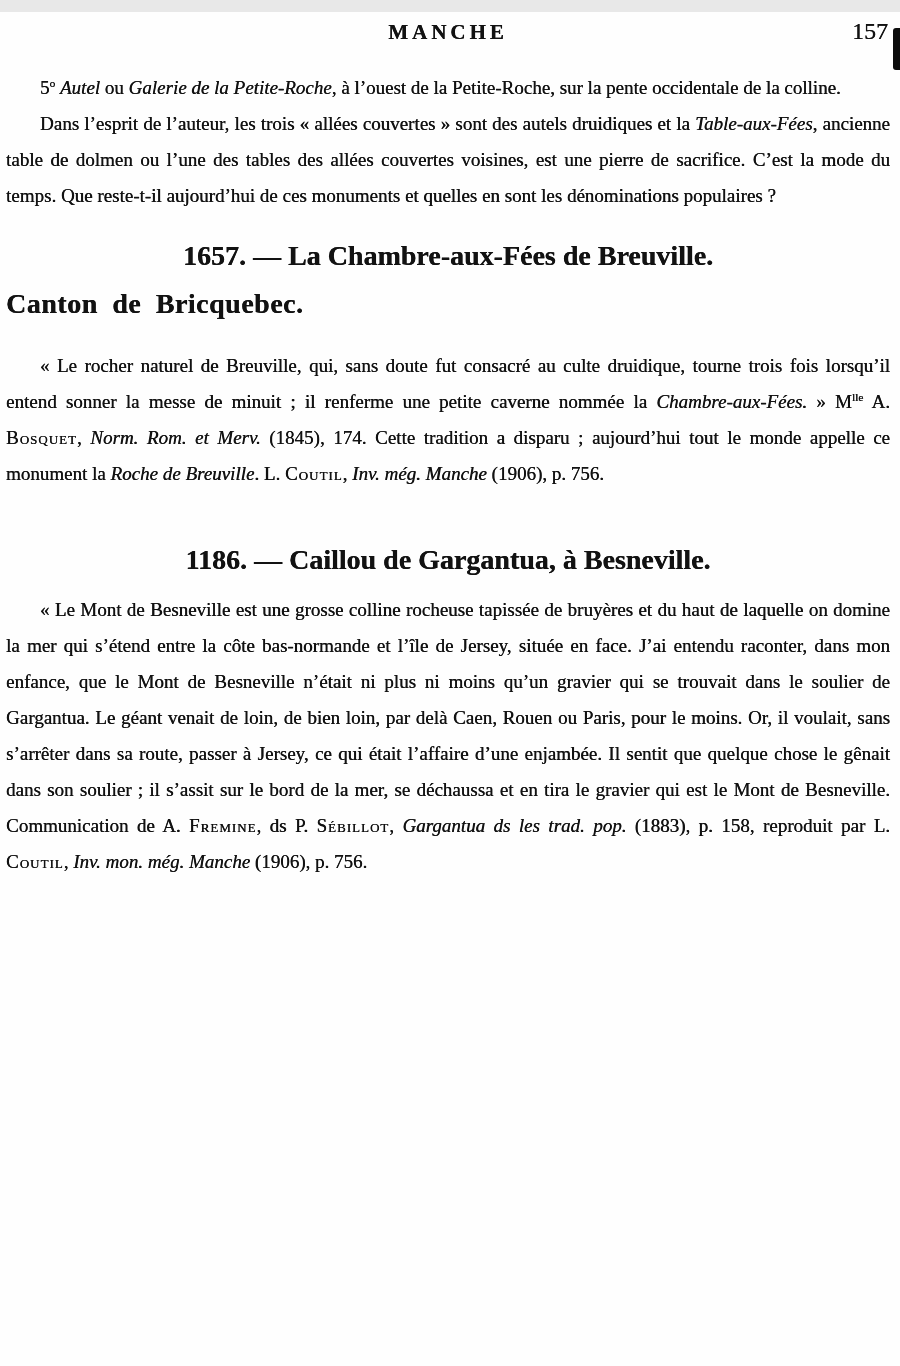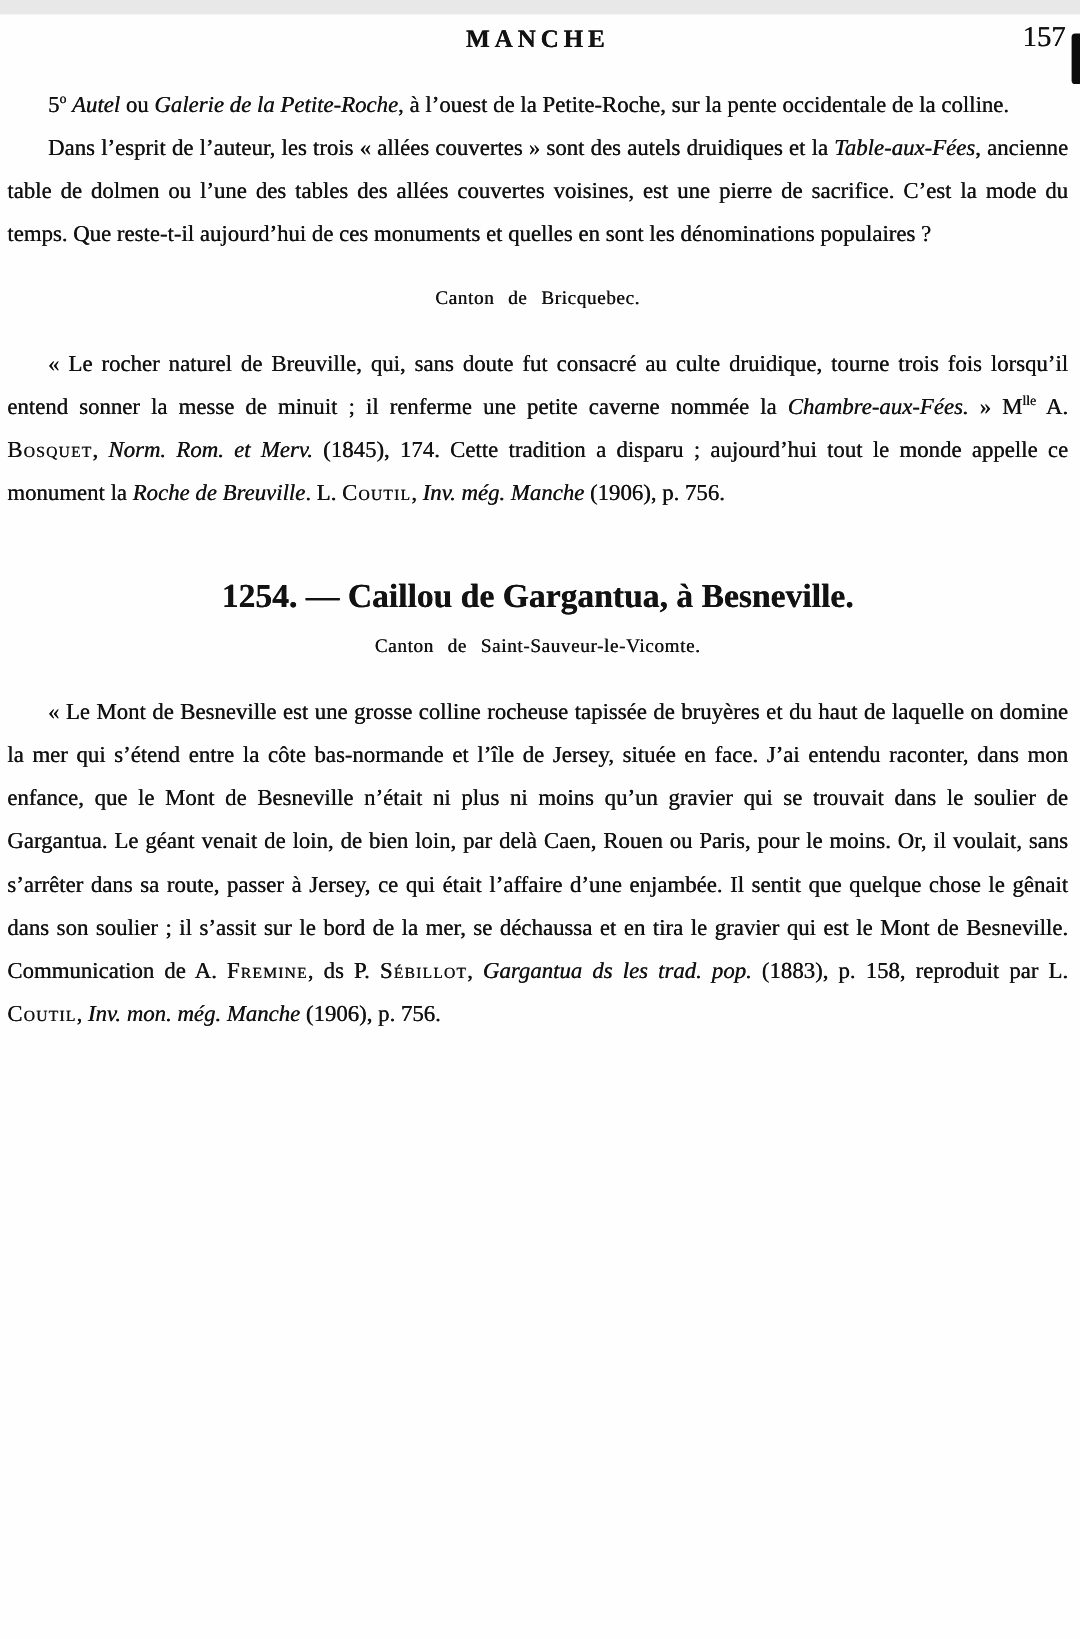"1657. — La Chambre-aux-Fées de" h2.entry-title { html: none -> <h2>1657. — La Chambre-aux-Fées de Breuville.</h2> }
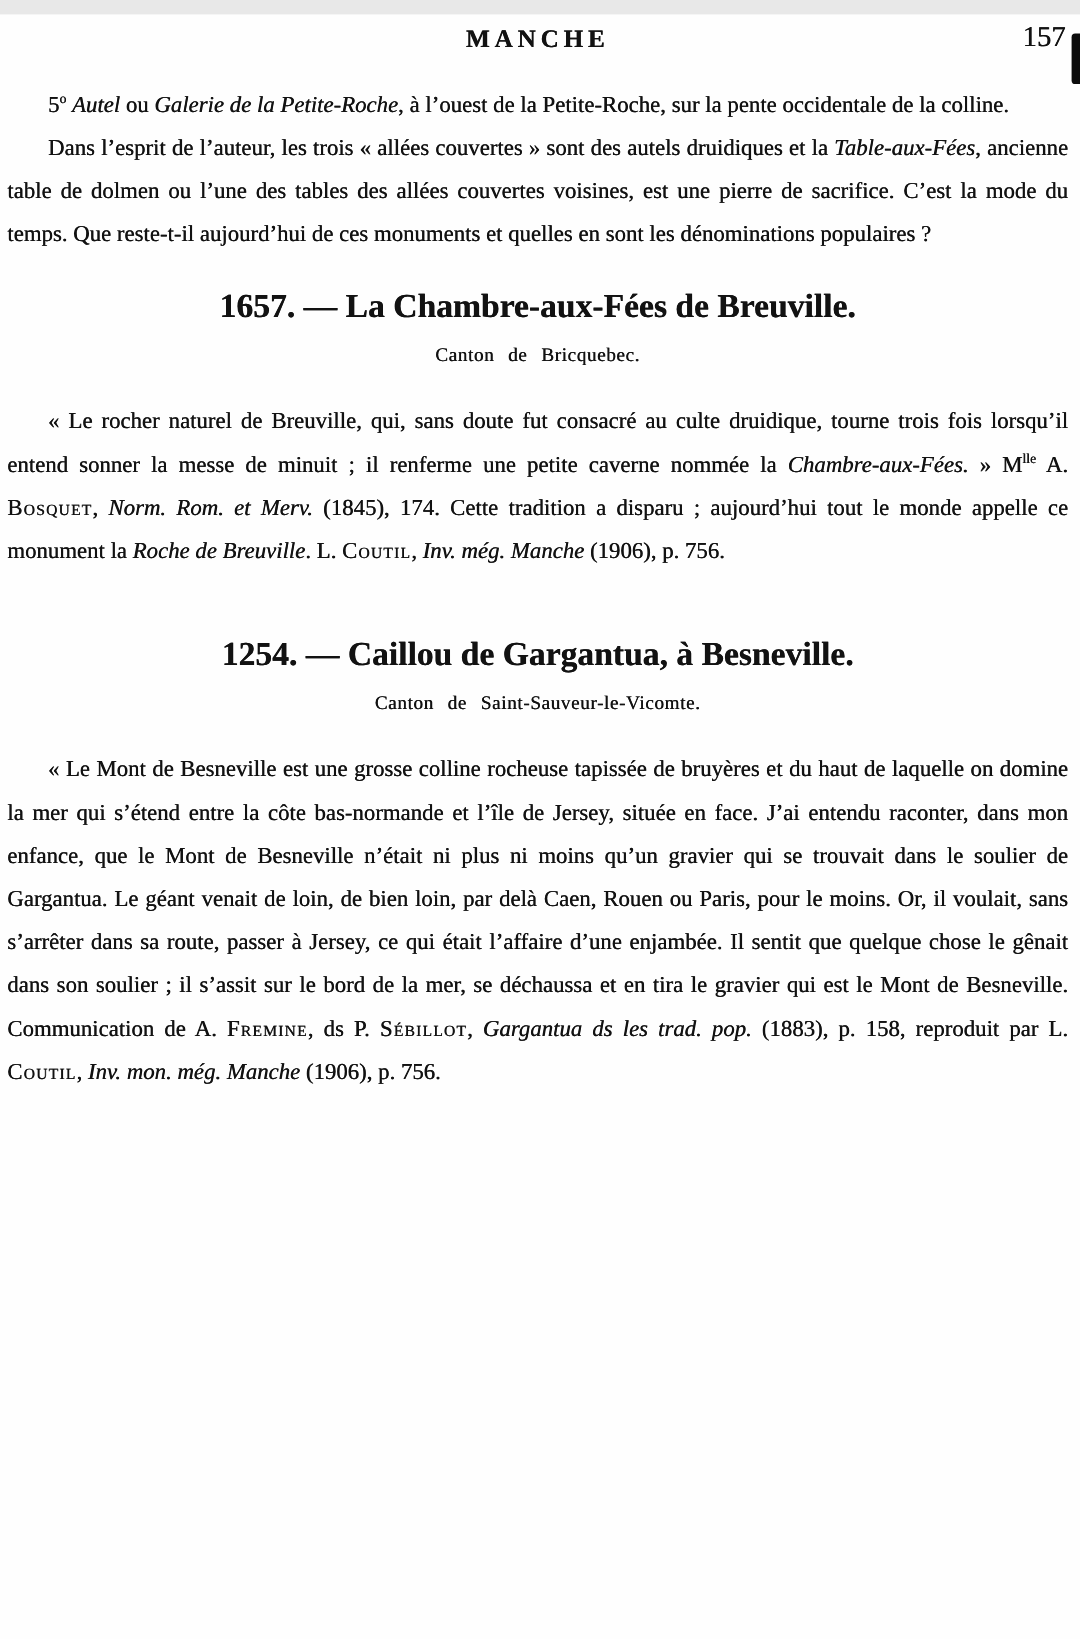"Canton de Bricquebec." .entry-canton { font-size: 16px -> 28px; font-weight: normal -> bold; text-align: center -> left }
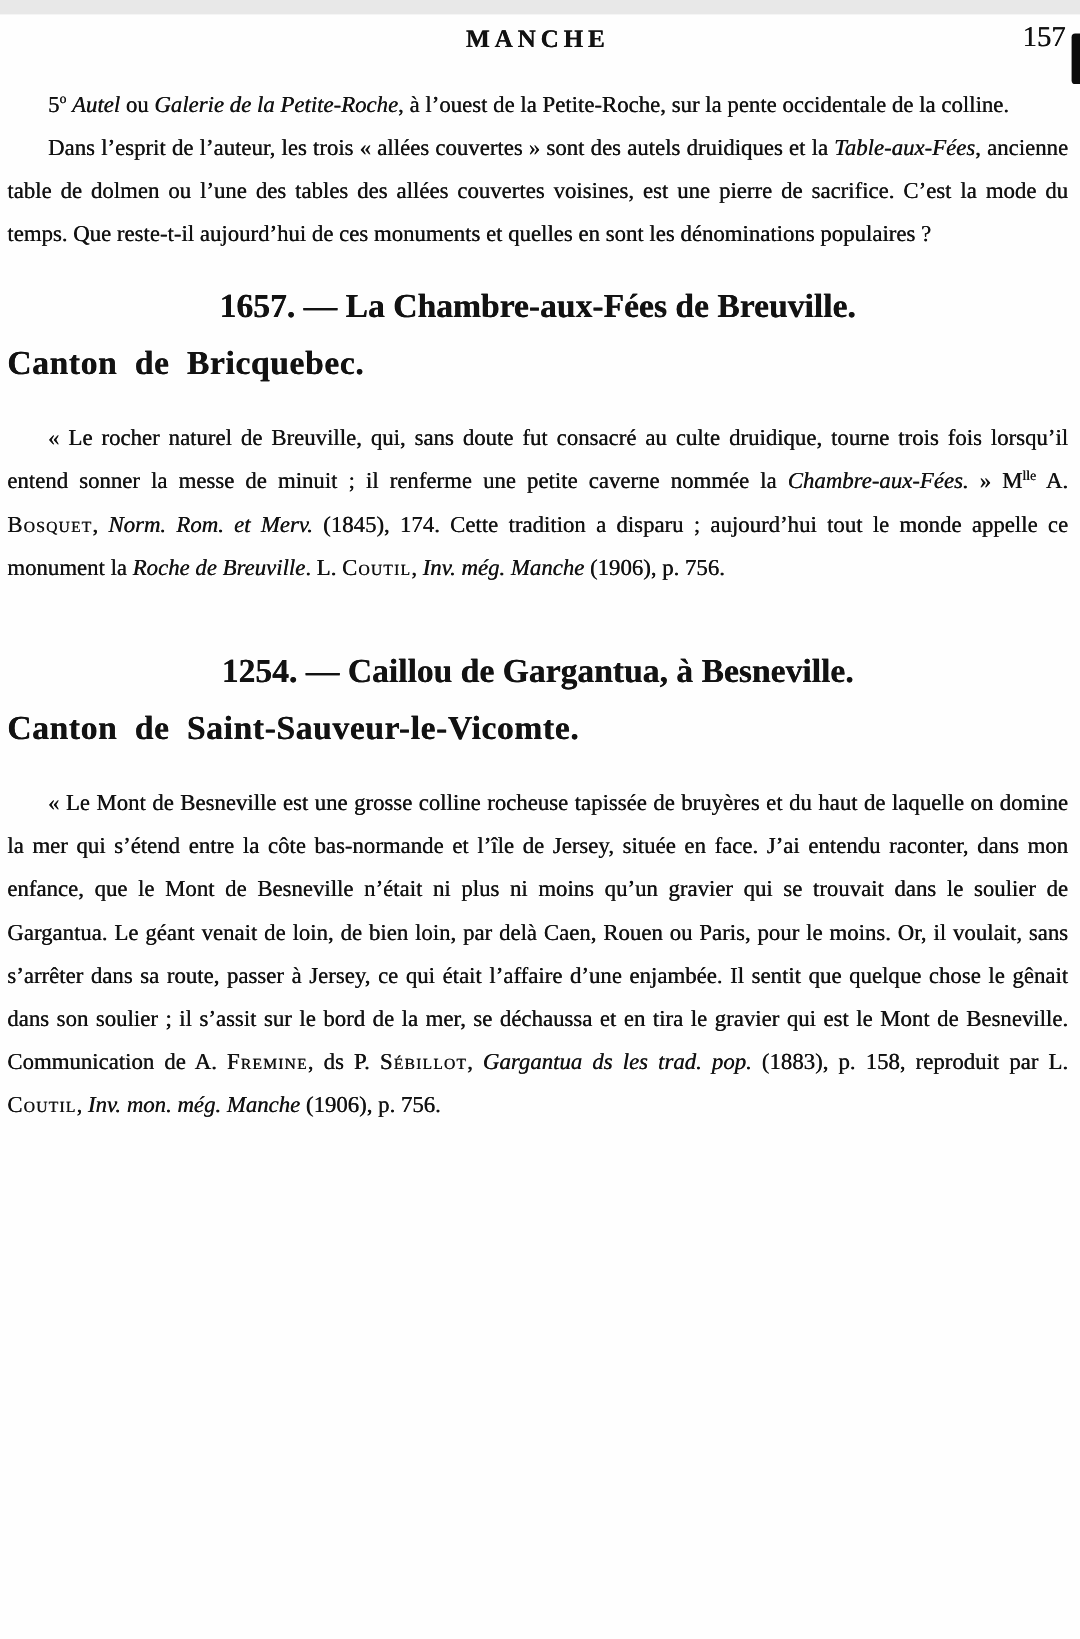"1254. — Caillou de Gargantua," h2.entry-title { text: 1254 -> 1186 }
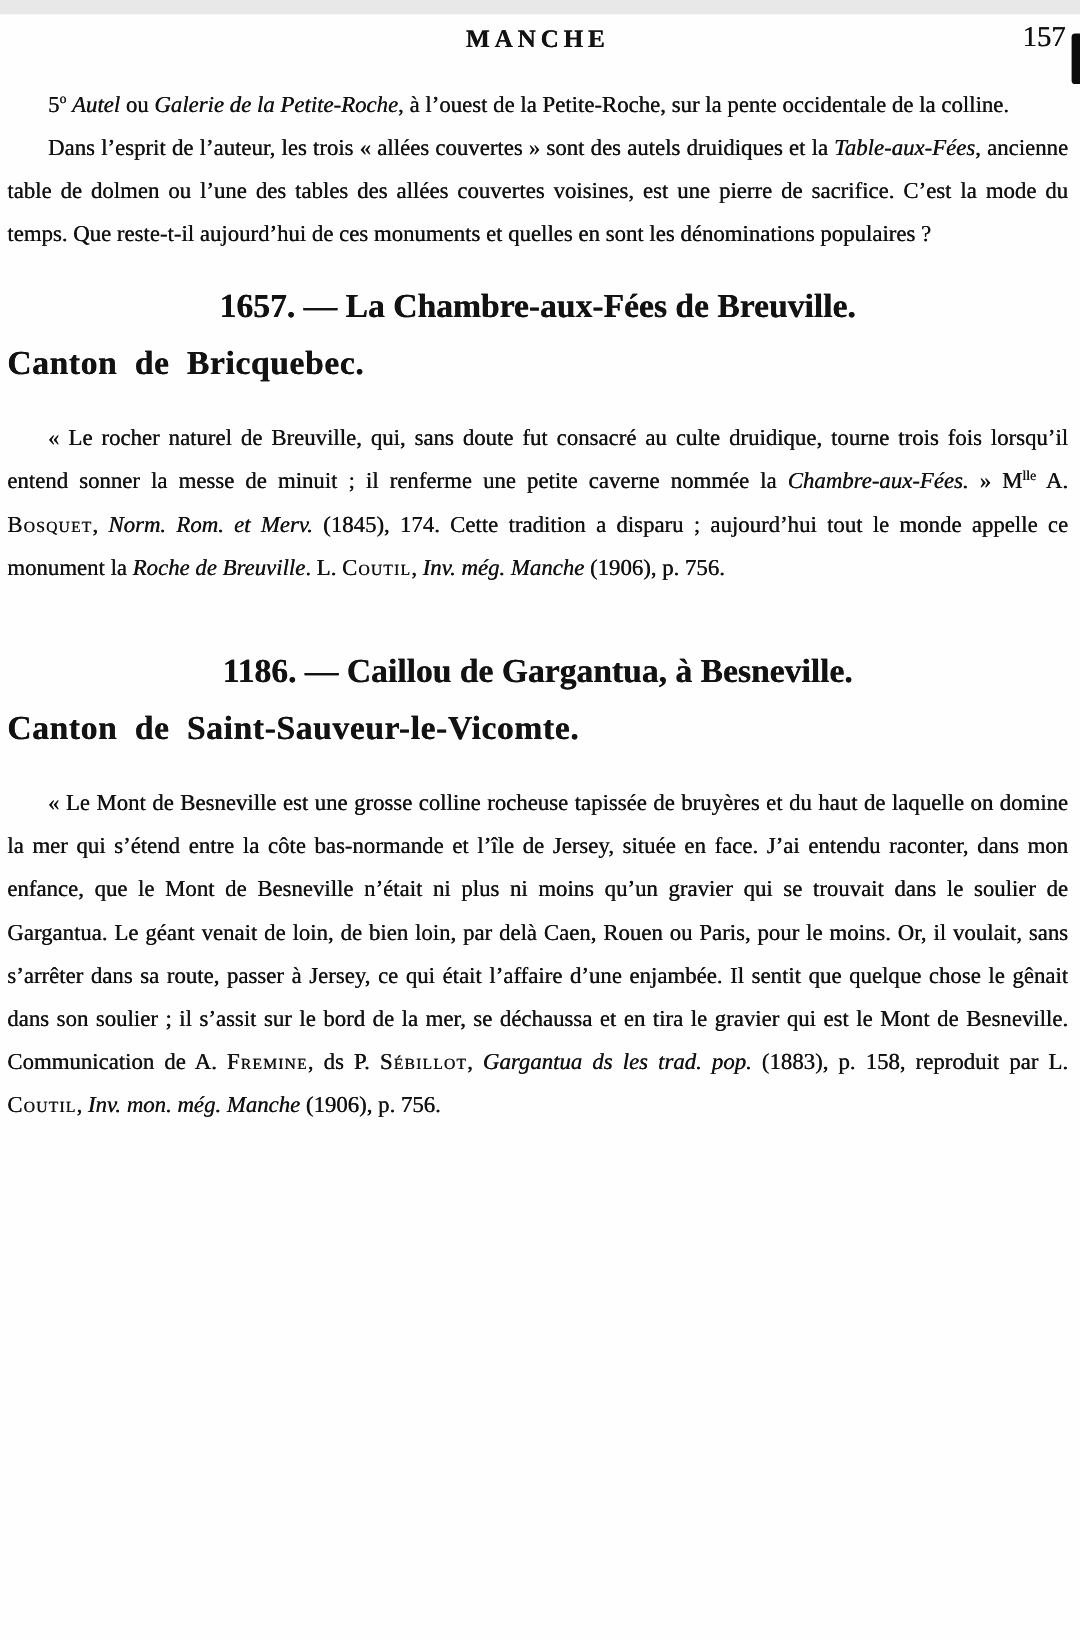"Canton de Saint-Sauveur-le-Vicomte." h3.entry-canton { html: <h3>Canton de Saint-Sauveur-le-Vicomte.</h3> -> none }
